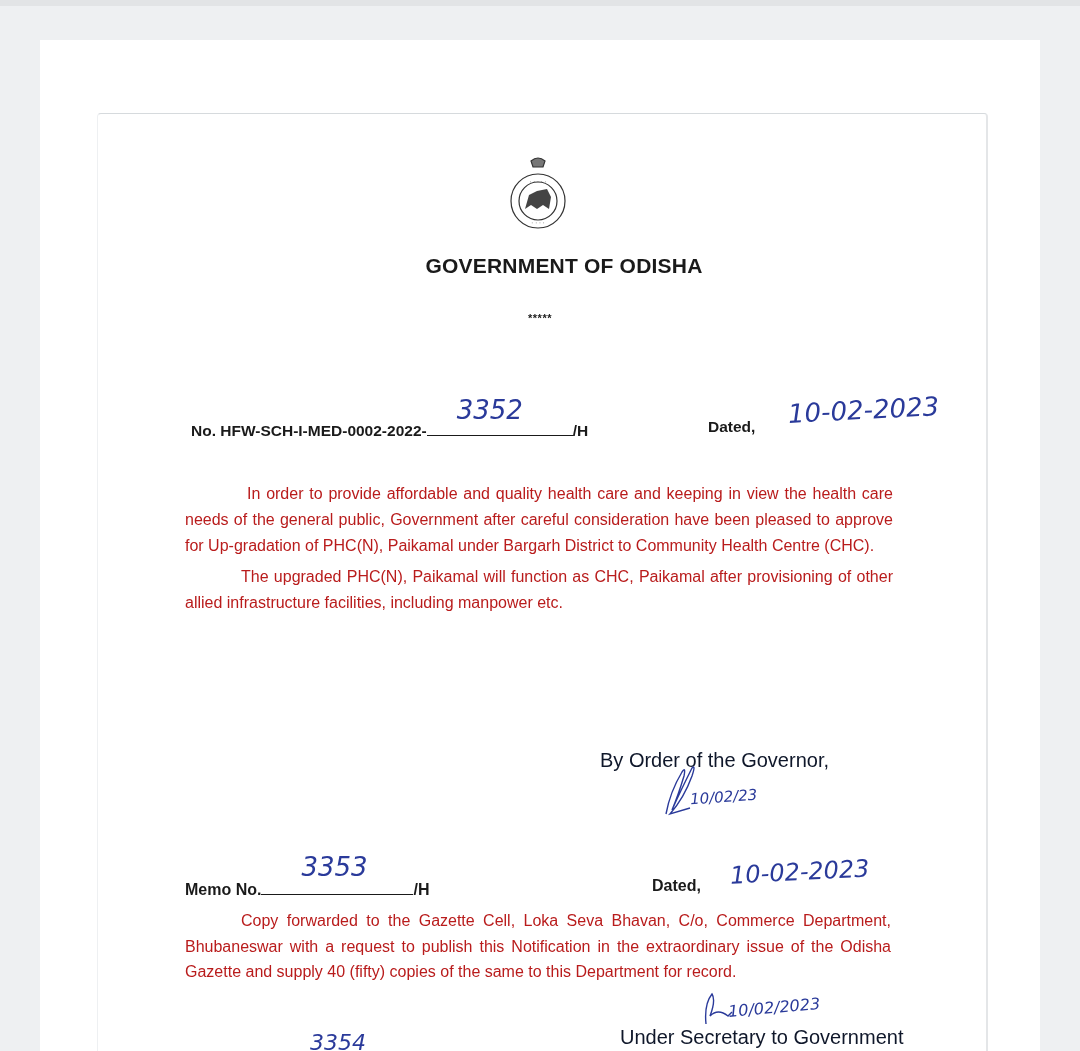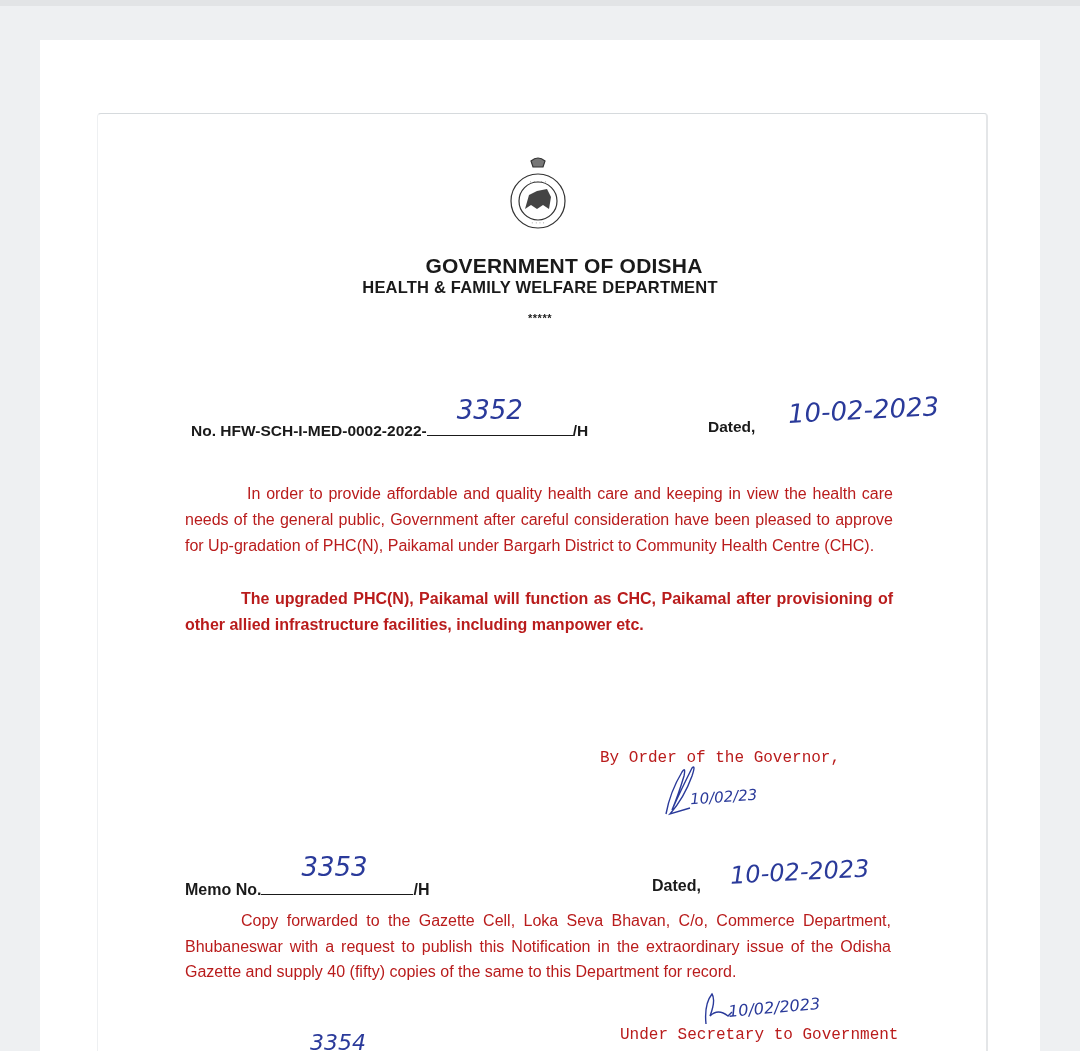"HEALTH & FAMILY WELFARE DEPARTMENT" div.abs { html: <div>HEALTH &amp; FAMILY WELFARE DEPARTMENT</div> -> none }
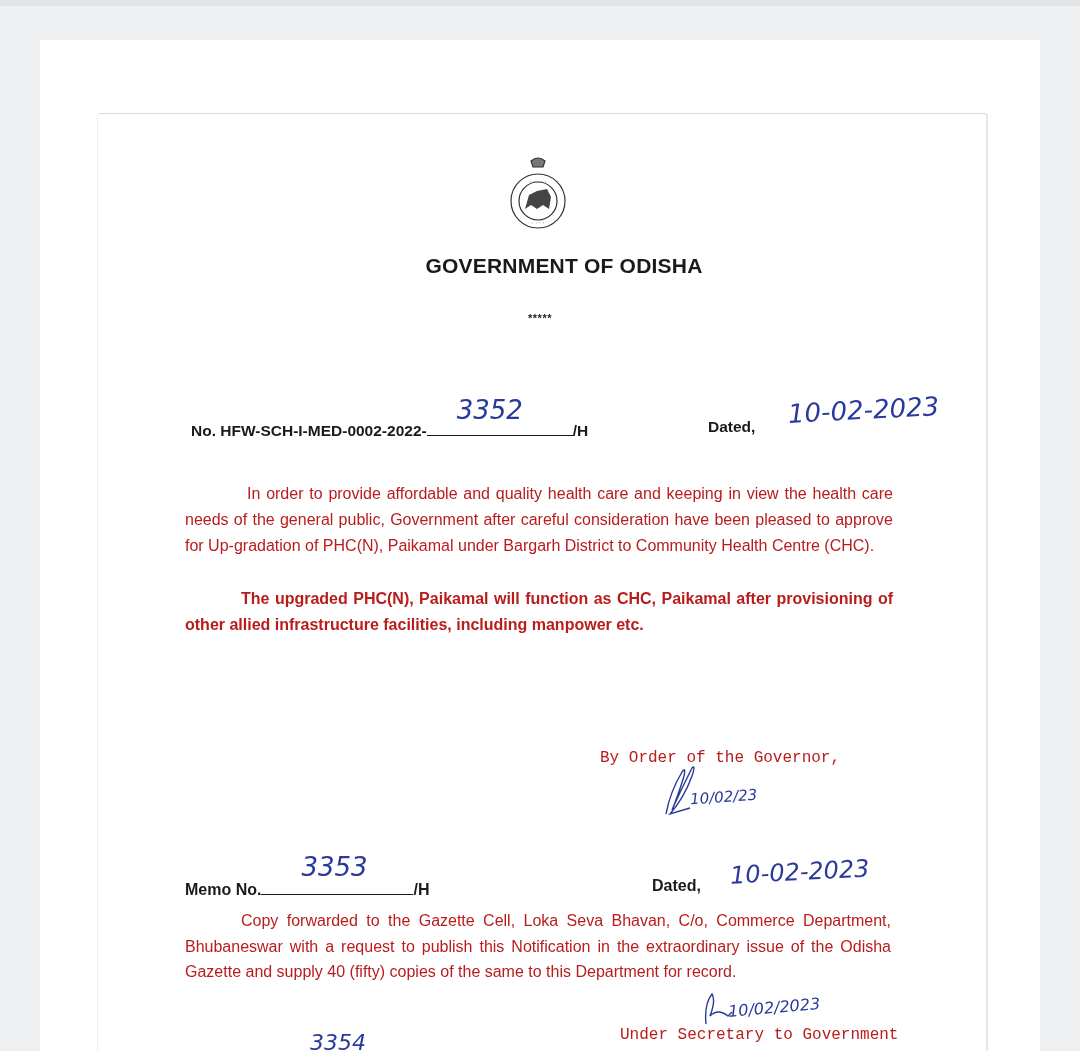"The upgraded PHC(N), Paikamal will" div.para { font-weight: bold -> none; top: 546px -> 524px }
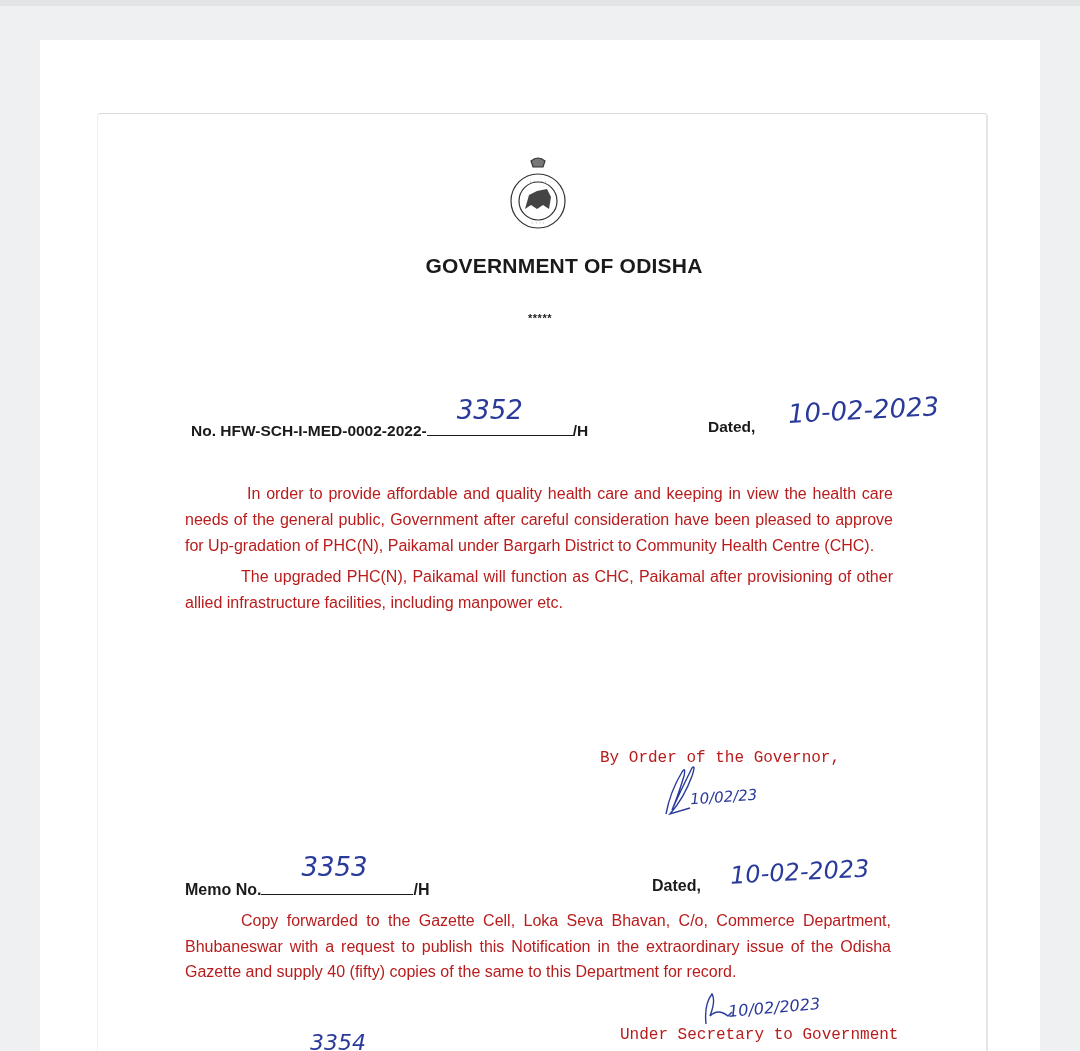"By Order of the Governor," .sig-text { color: #b91c1c -> #0f172a; font-family: Liberation Mono, monospace -> none; font-size: 16px -> 20px }
